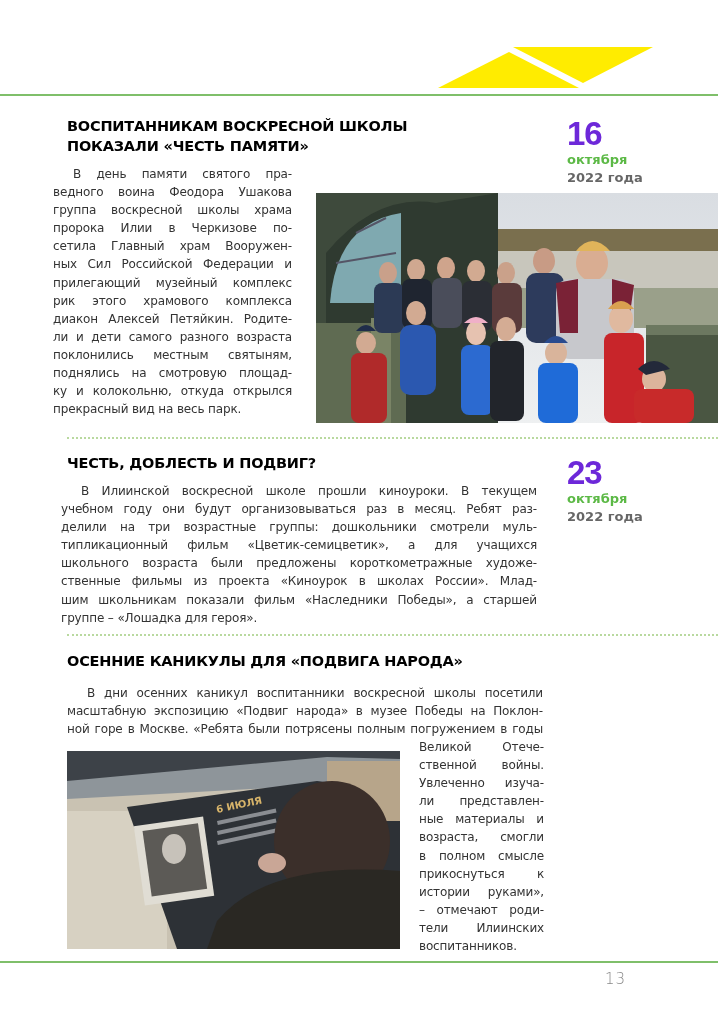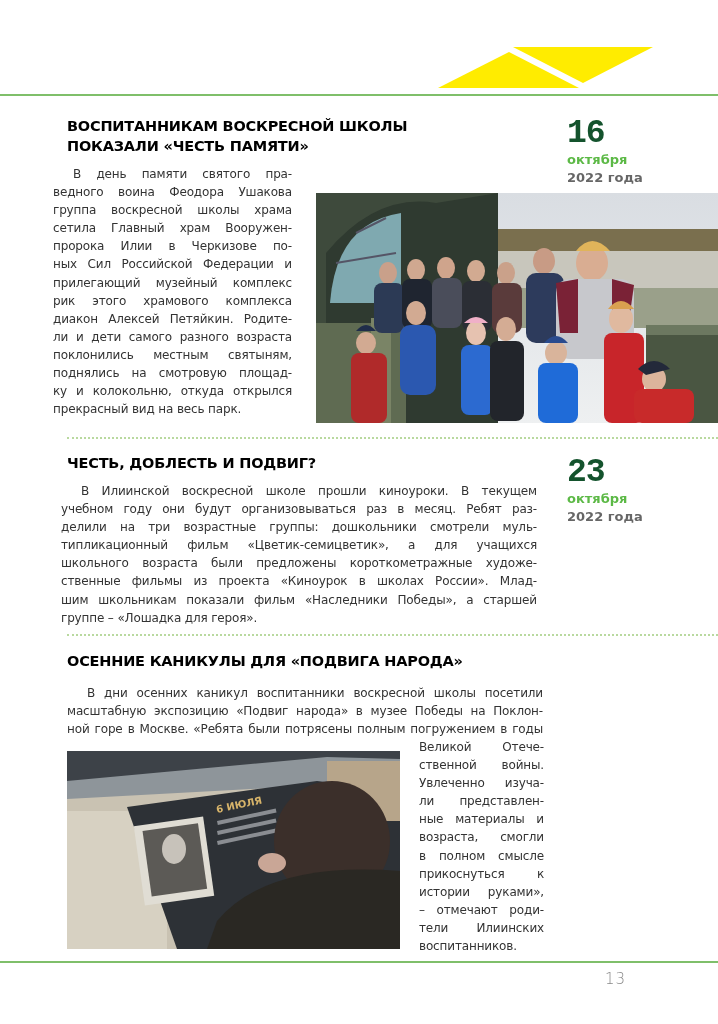"16" .date-day { color: #14532d -> #6d28d9; font-family: Liberation Mono, monospace -> Liberation Sans, sans-serif }
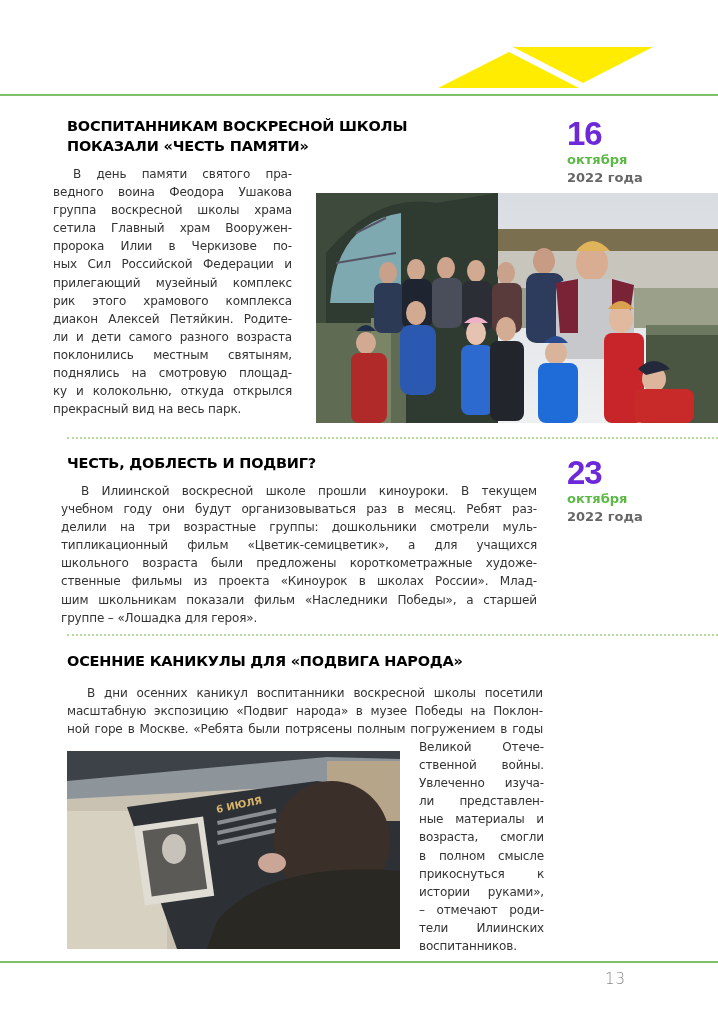"сетила Главный храм Вооружен-" span.line { order: before "пророка Илии в Черкизове по-" -> after "пророка Илии в Черкизове по-" }
